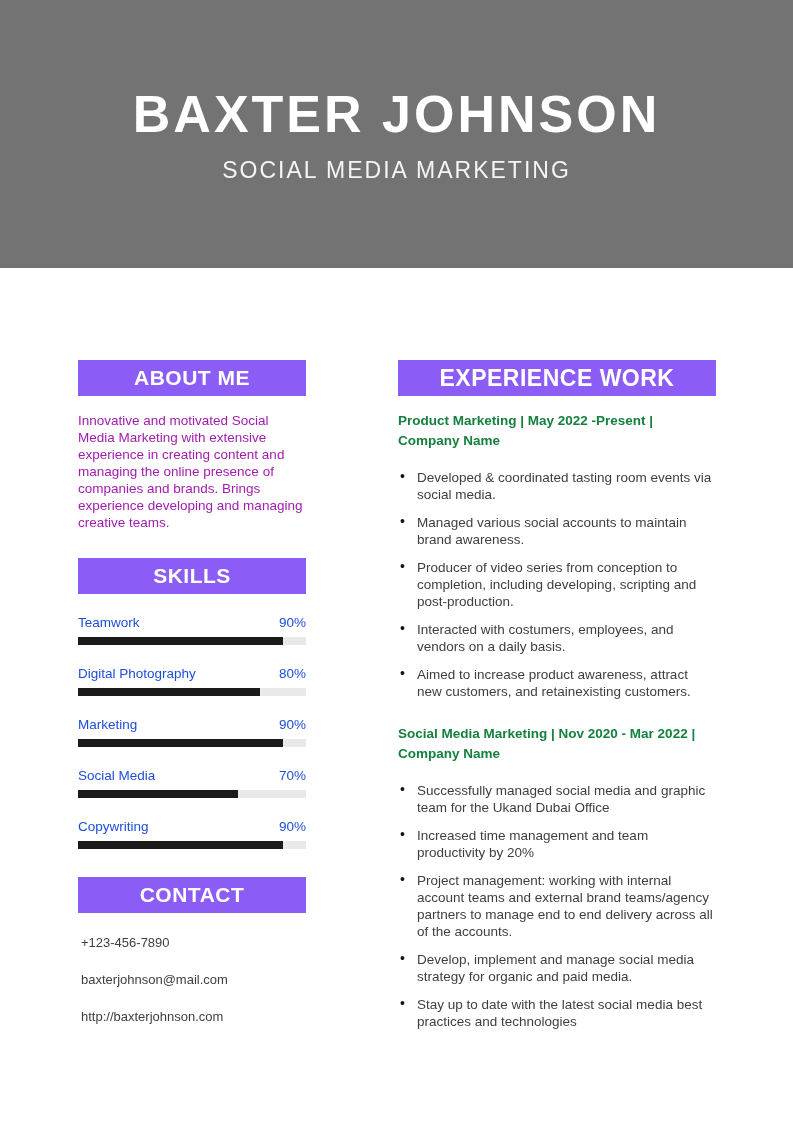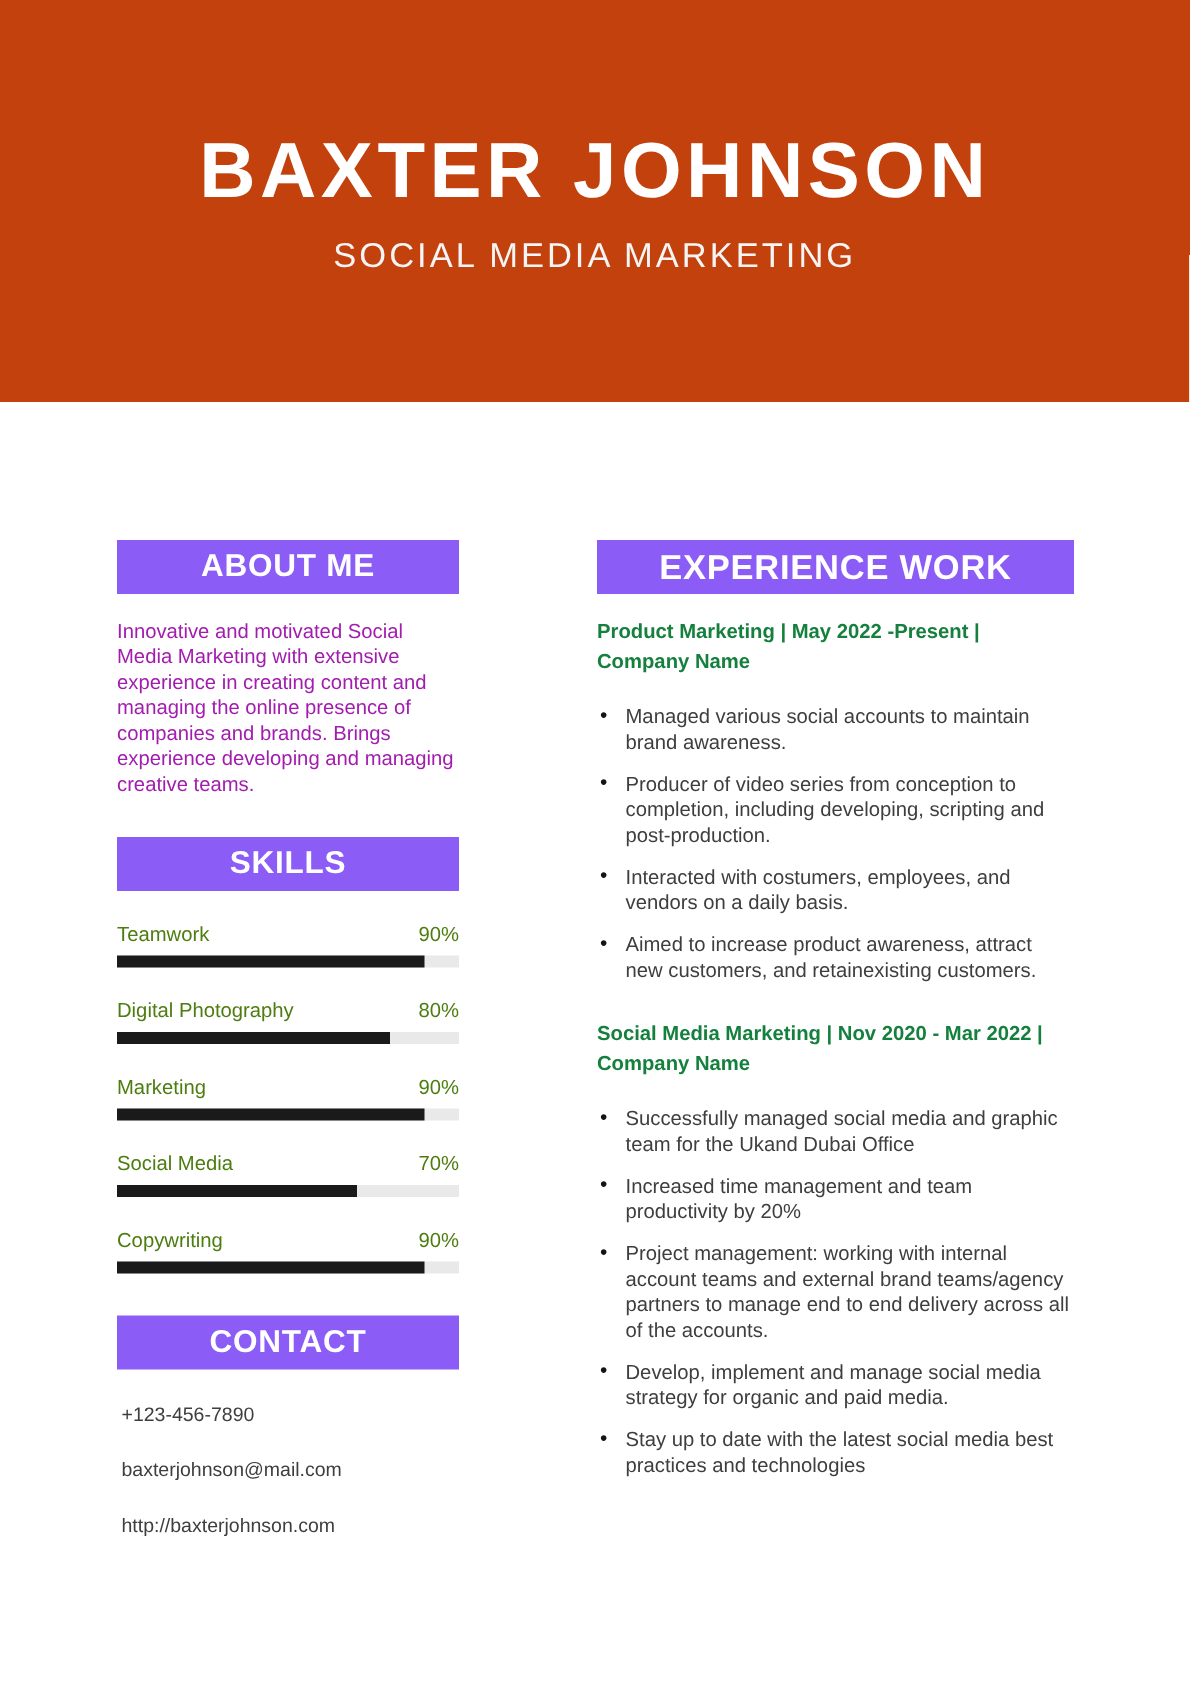"BAXTER JOHNSON" .hero { background: #c2410c -> #737373 }
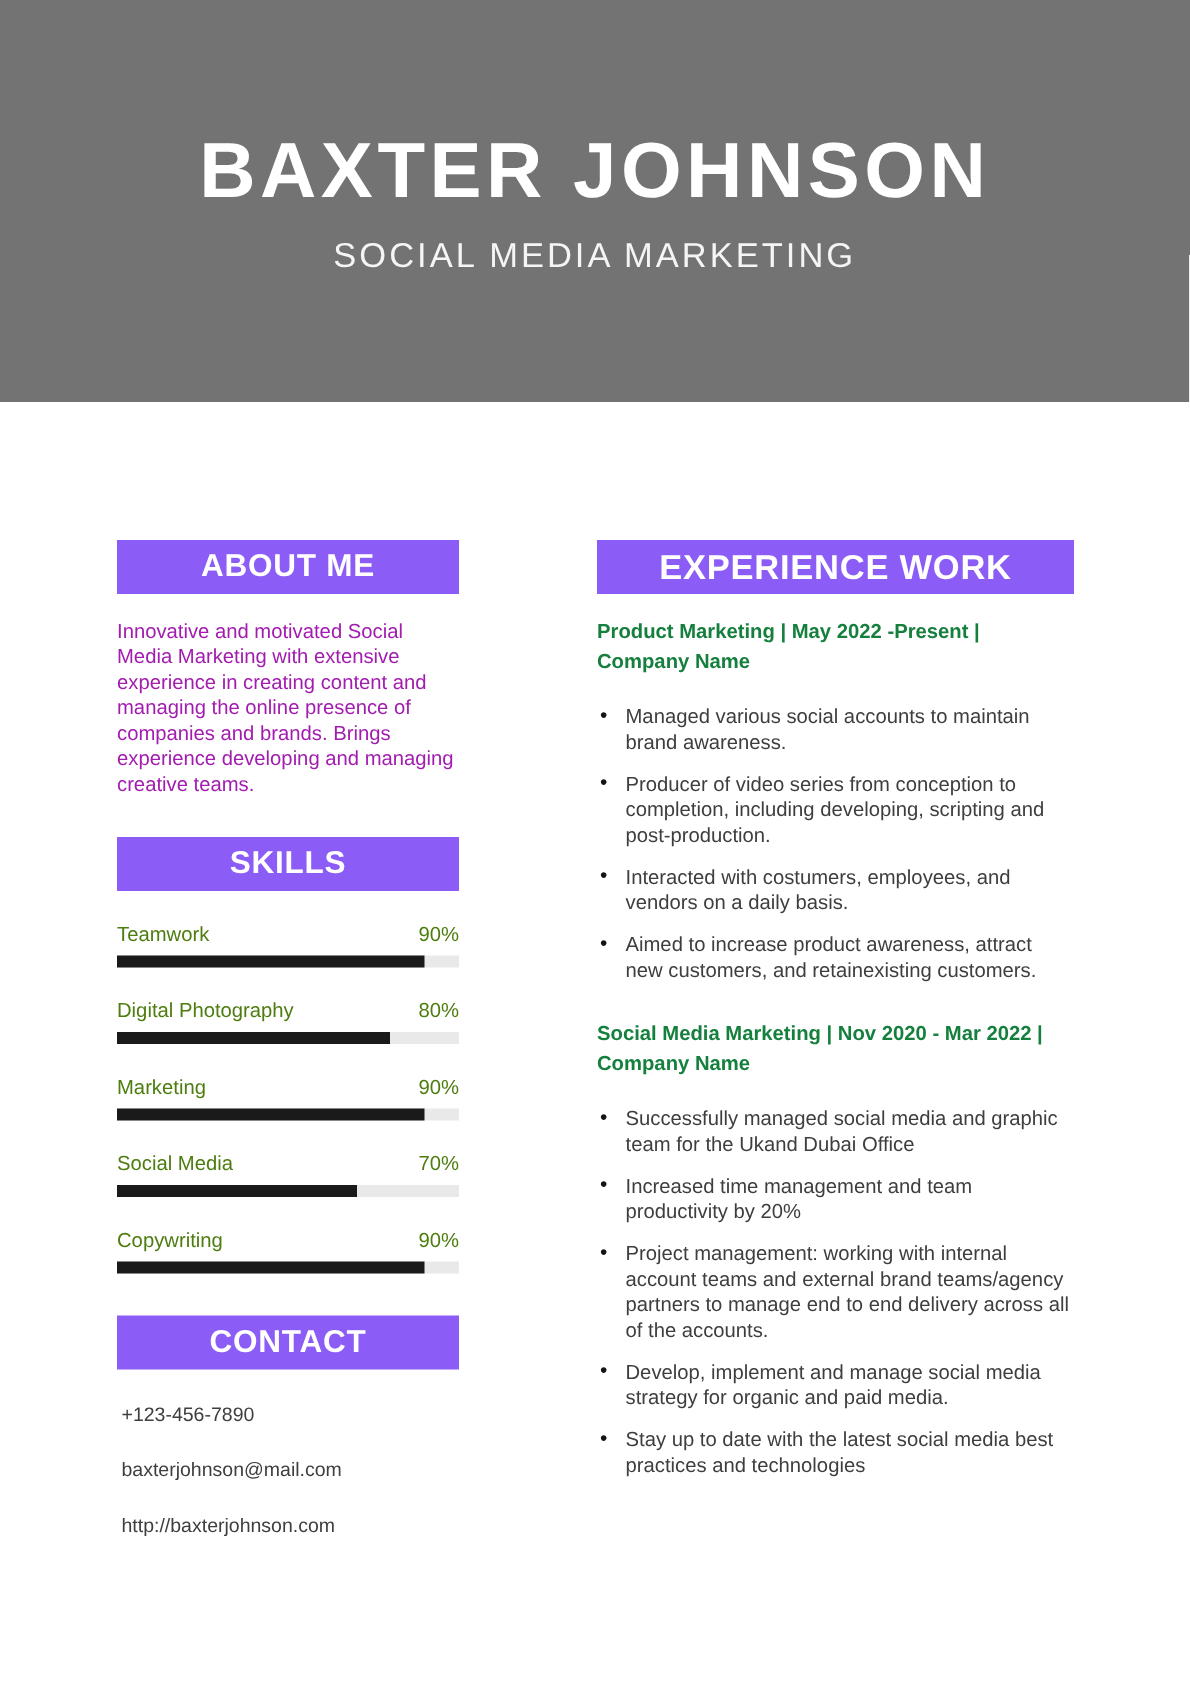"Developed & coordinated tasting room" li { html: none -> <li>Developed &amp; coordinated tasting room events via social media.</li> }
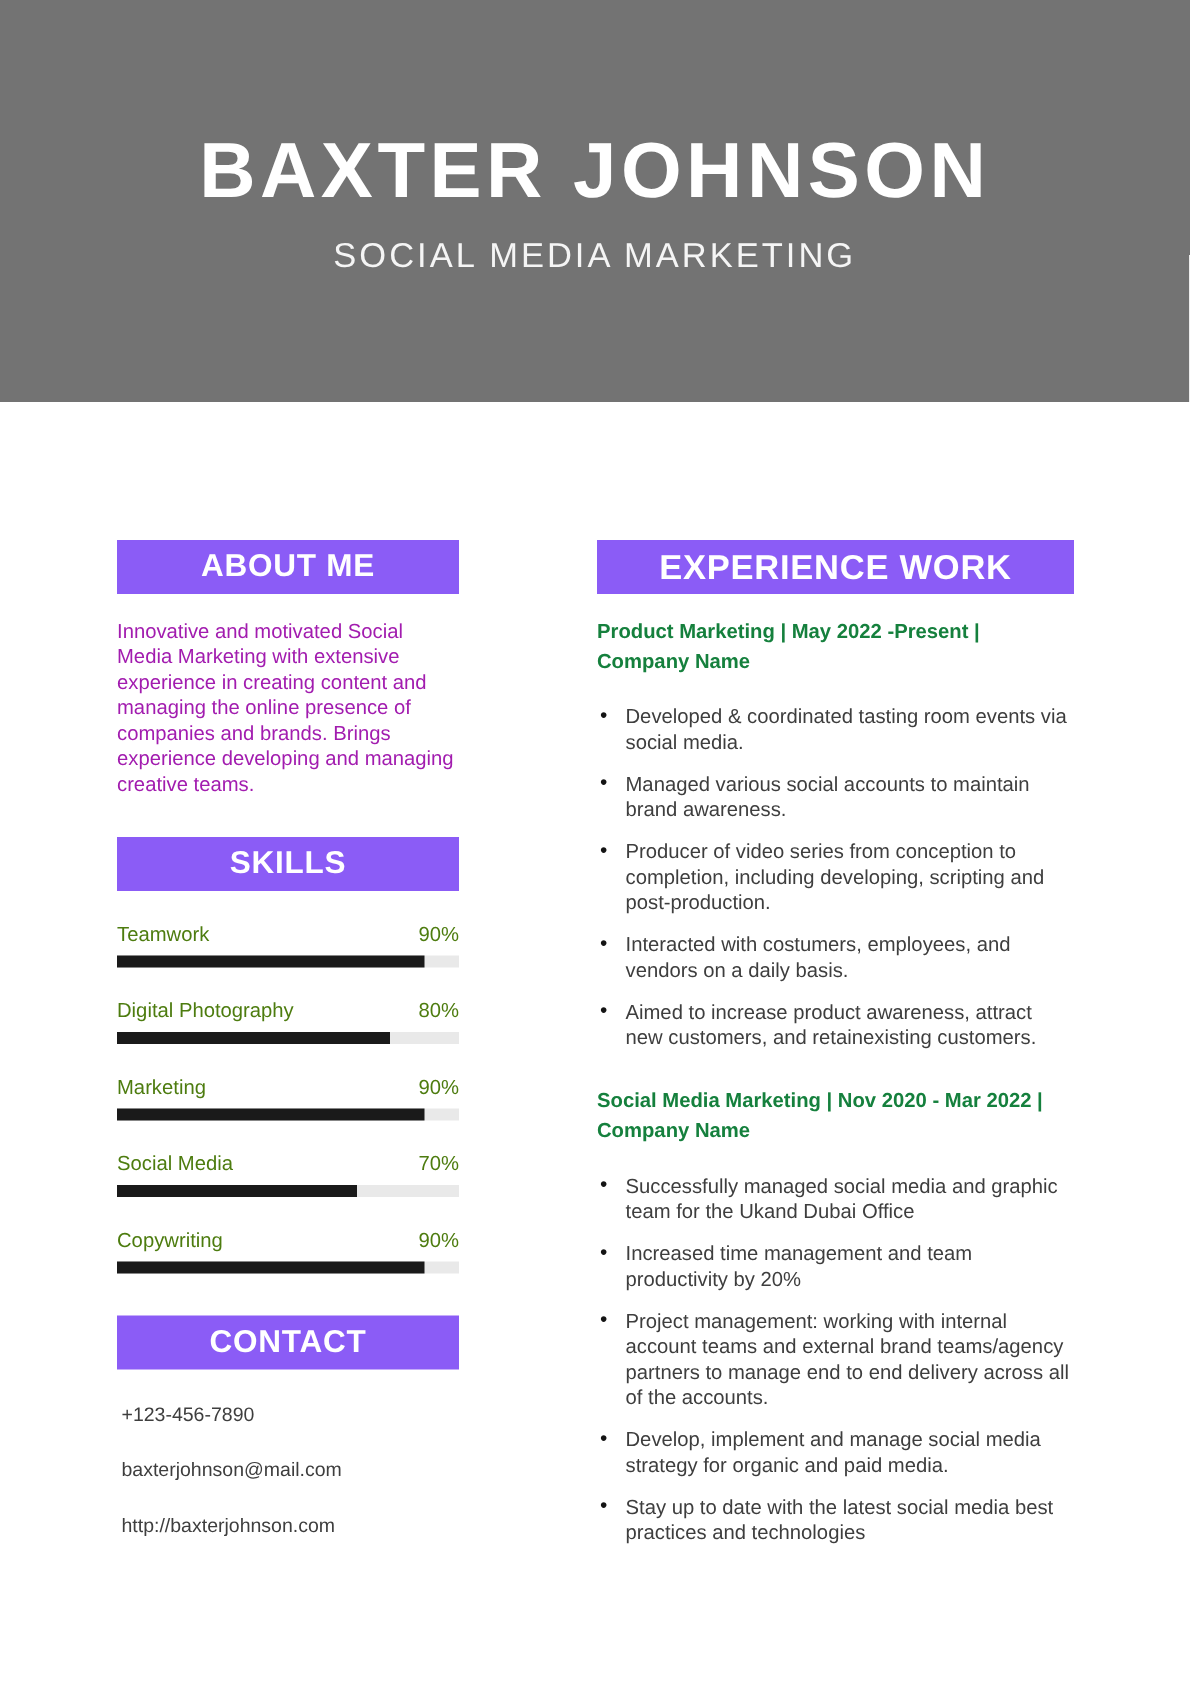"Teamwork" .skill-top { color: #4d7c0f -> #1d4ed8 }
